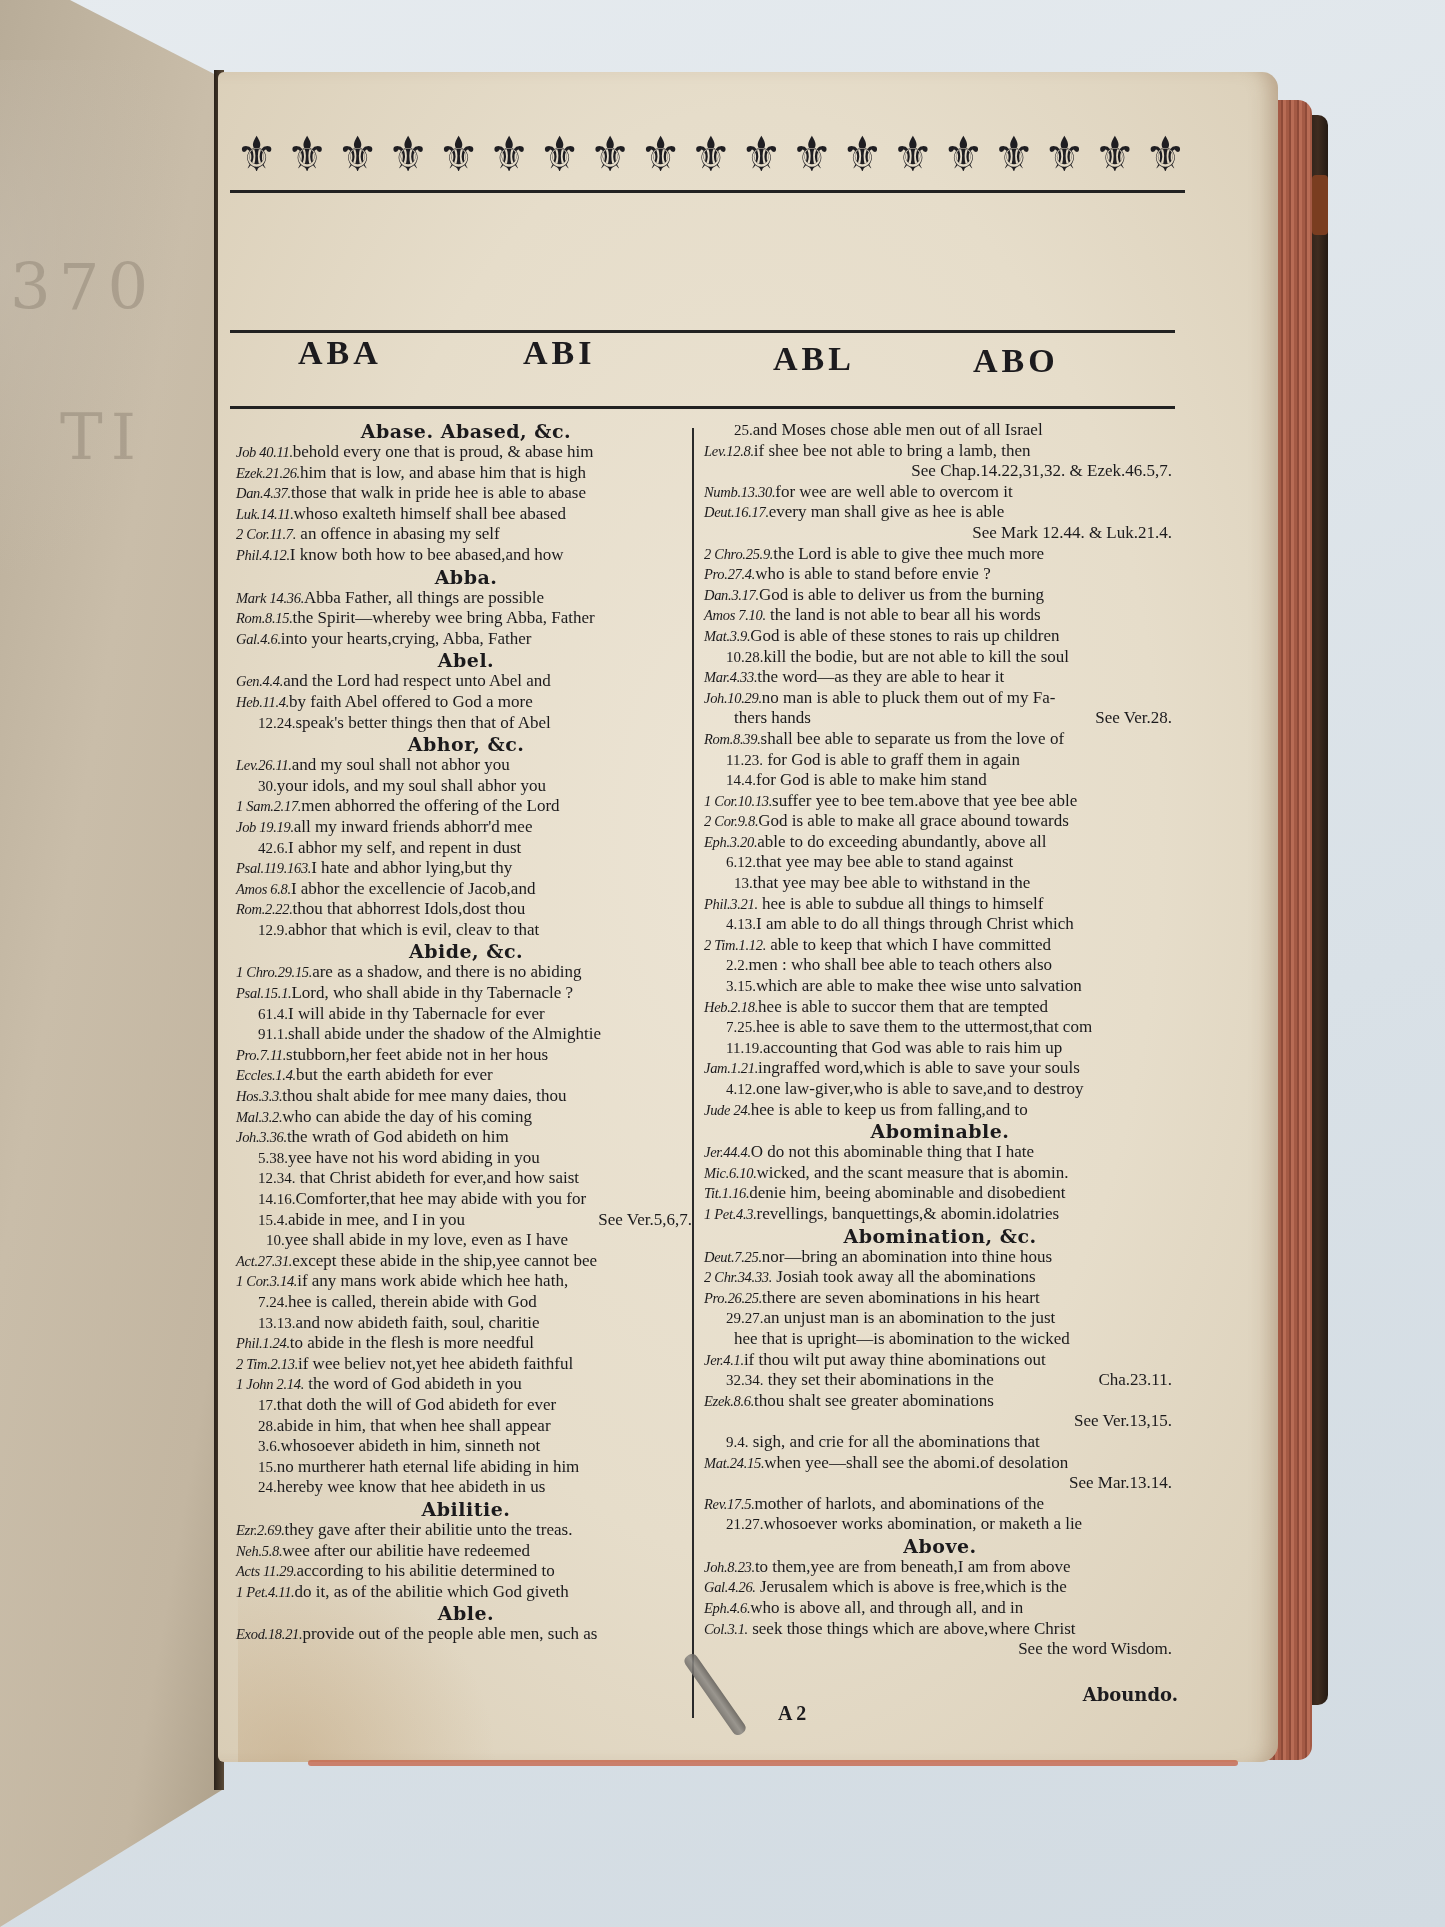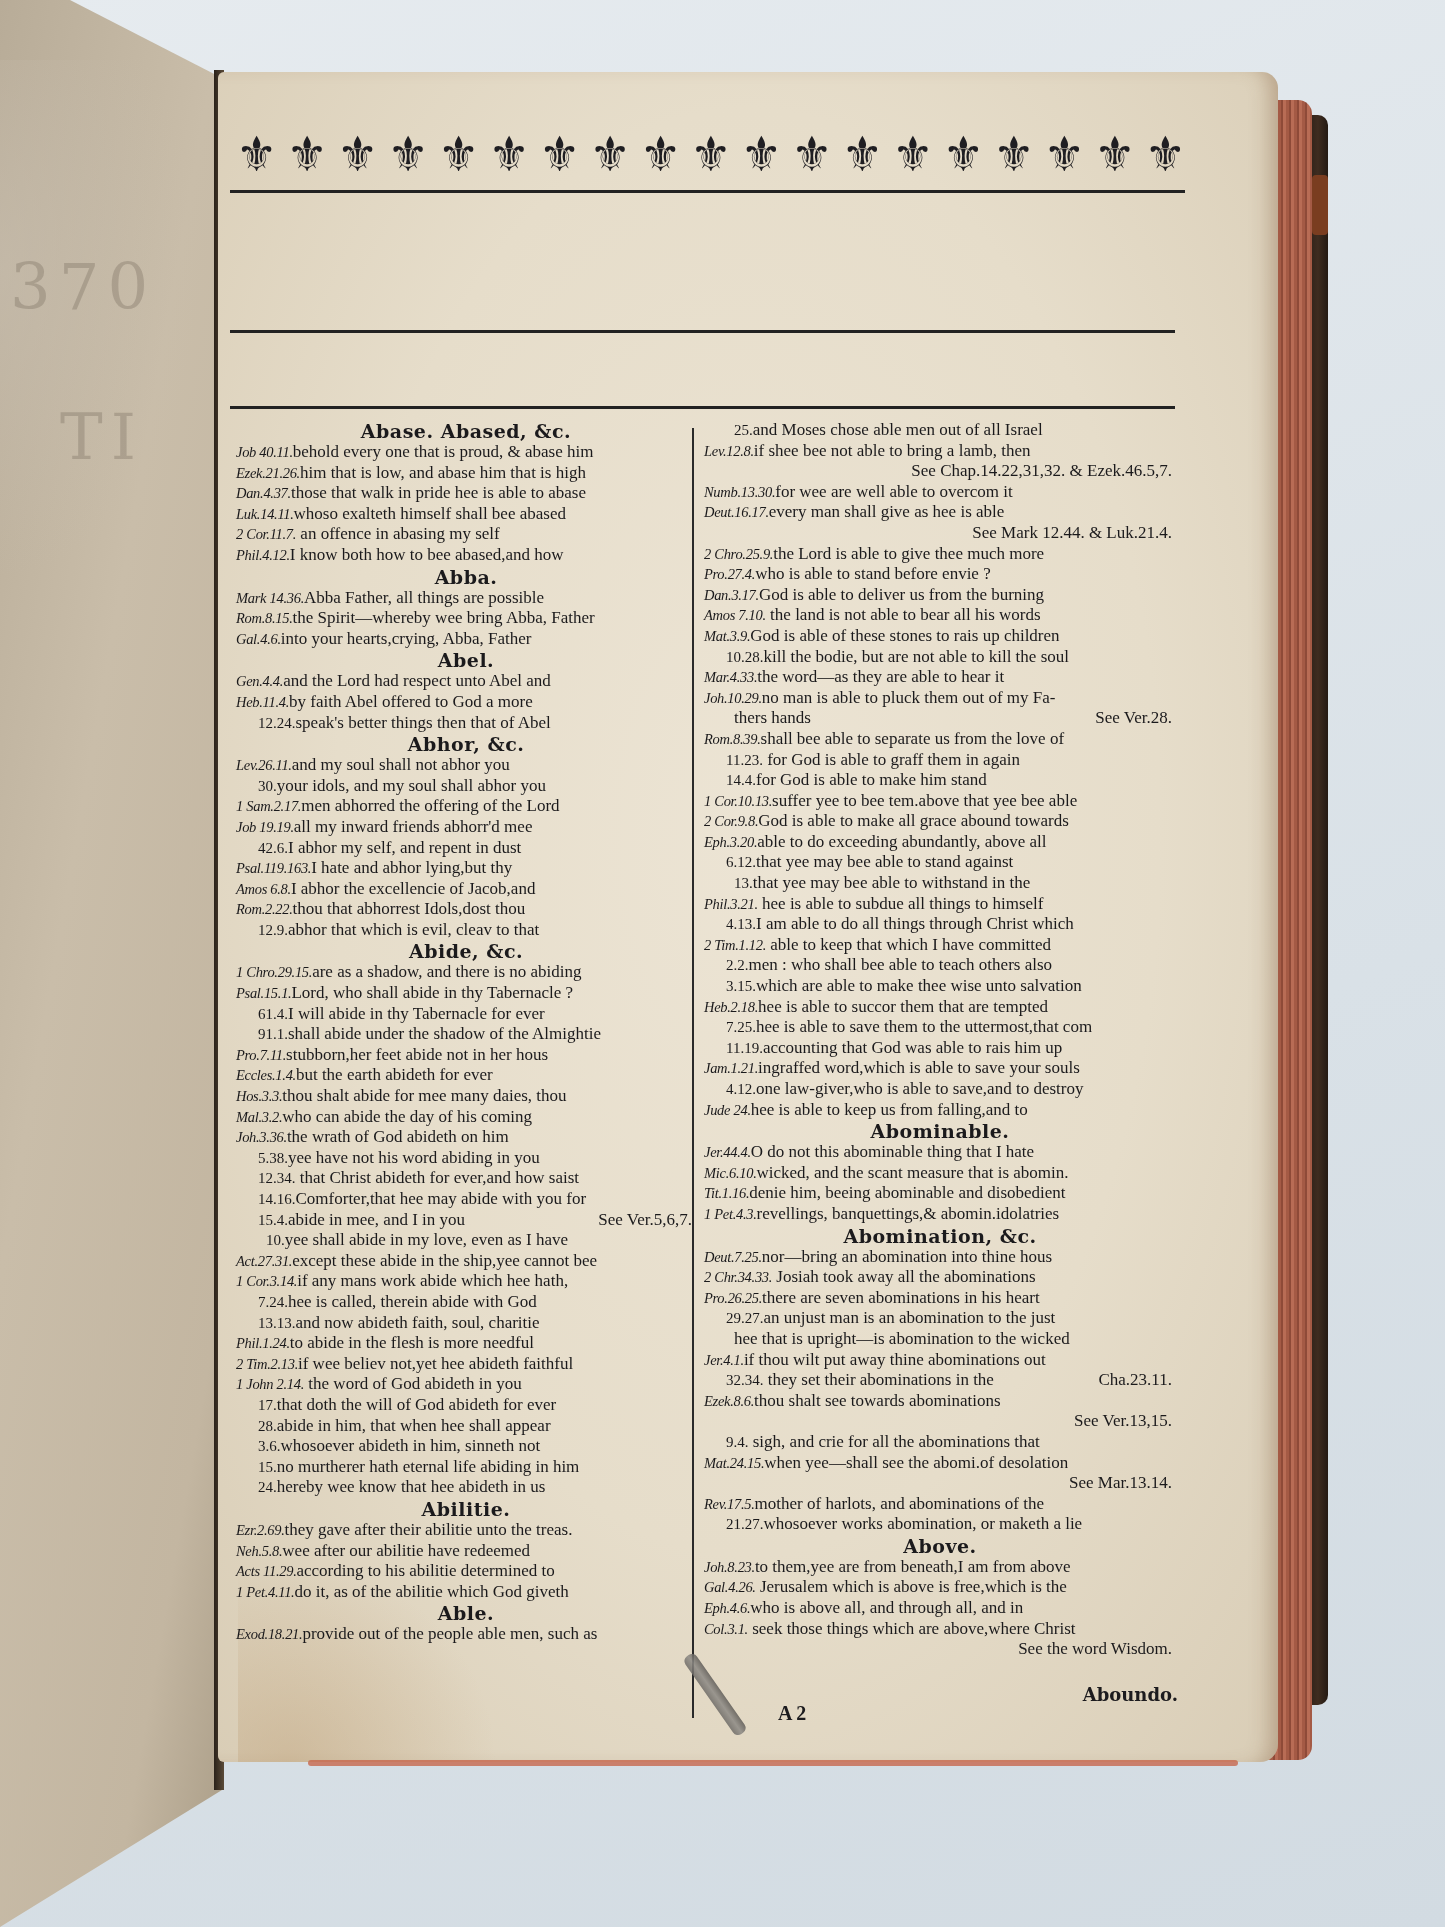"ABA" div.guide-words { html: none -> <div> <span>ABA</span> <span>ABI</span> <span>ABL</span> <span>ABO</span> </div> }
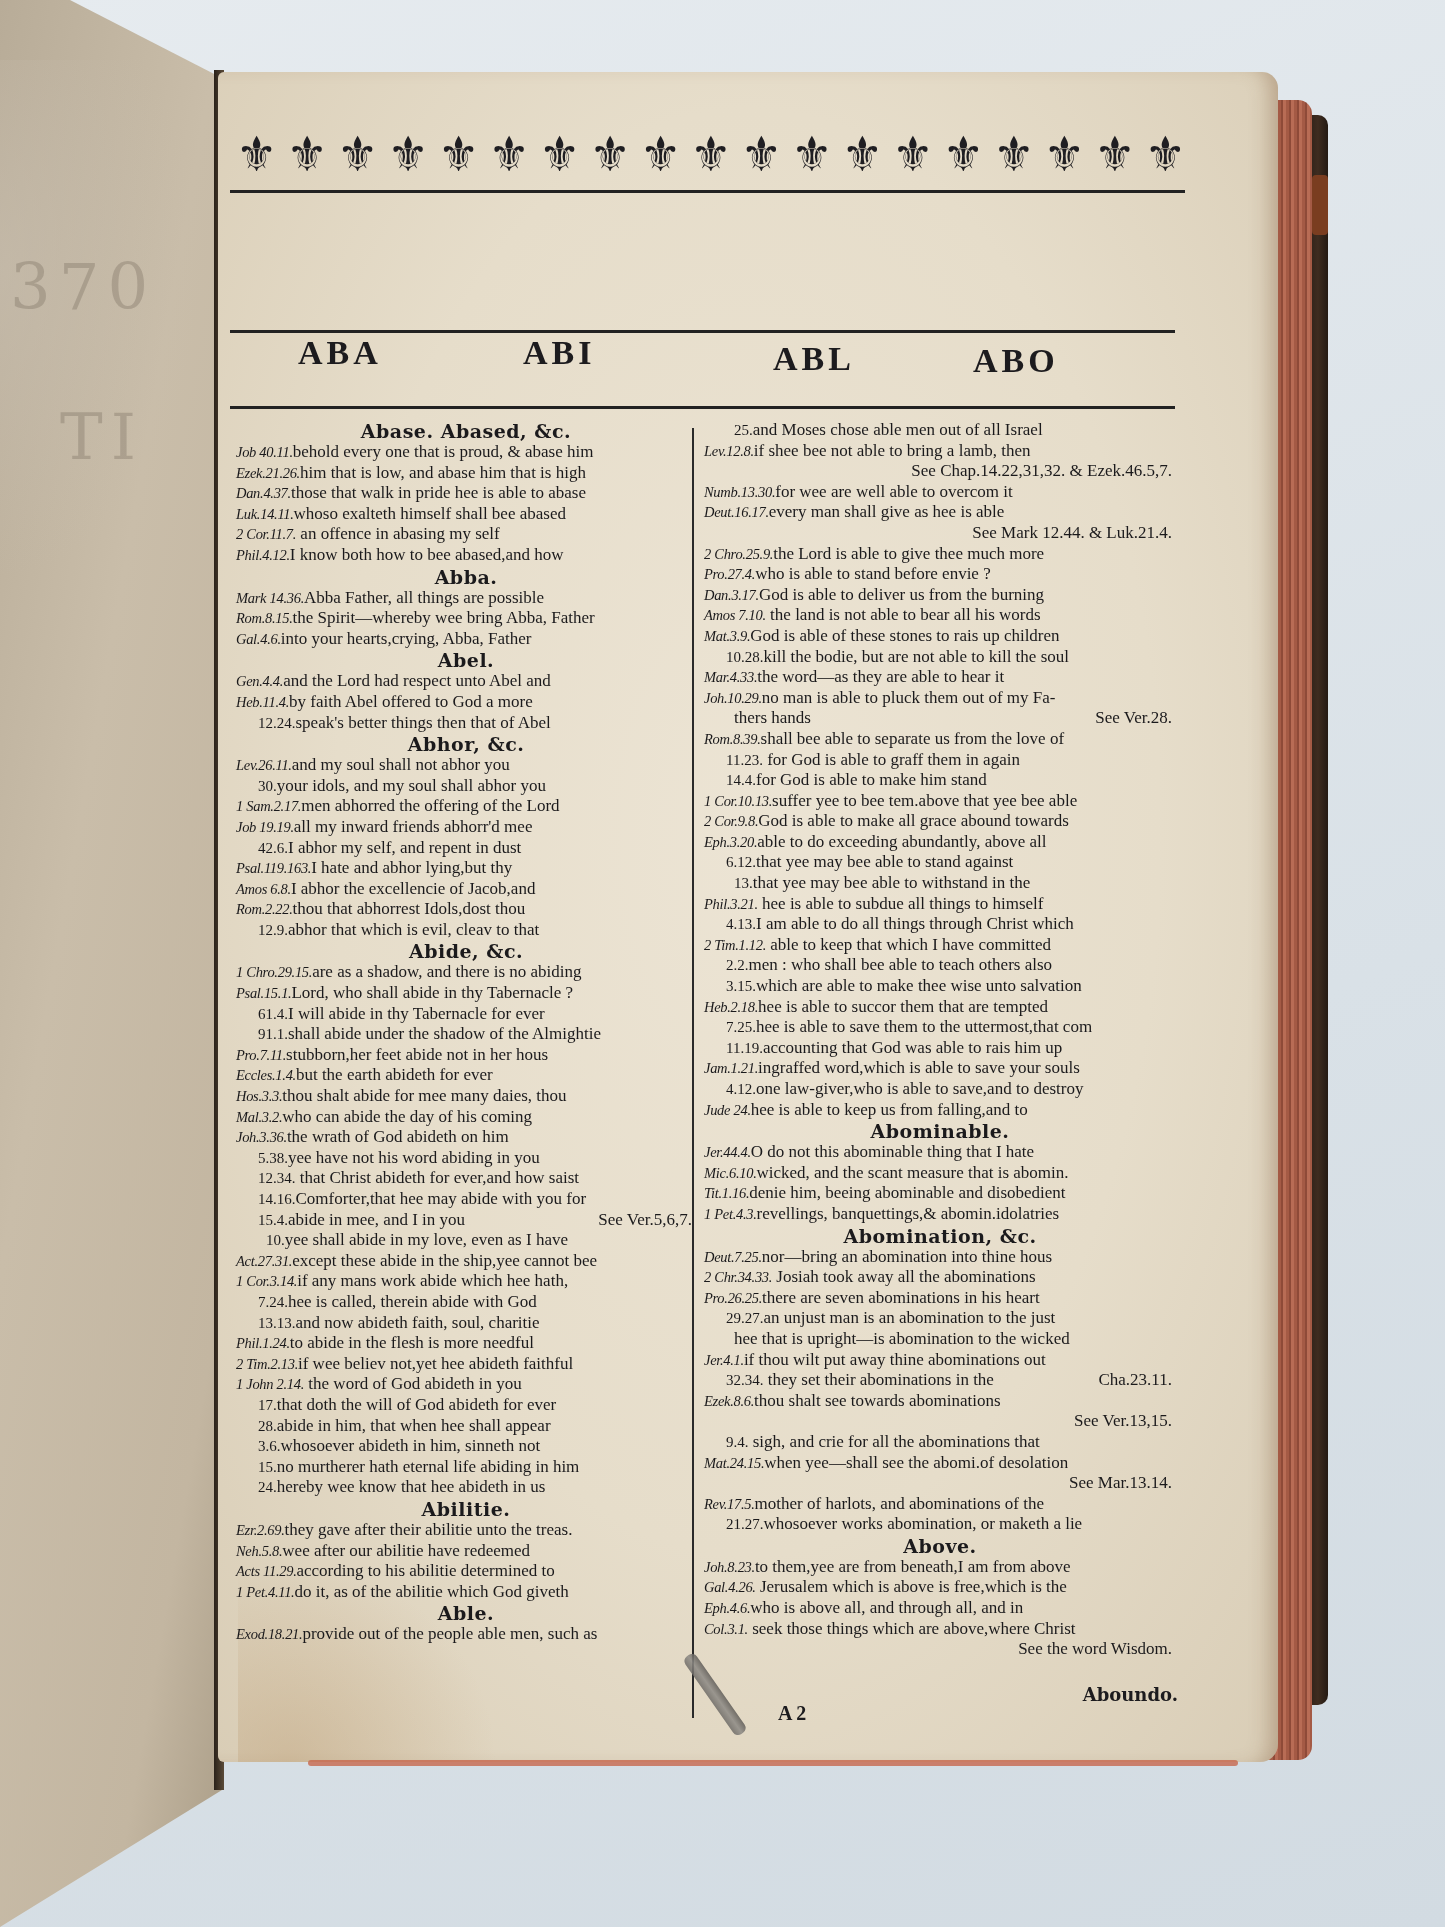"thou shalt see towards abominations" span { text: towards -> greater }
